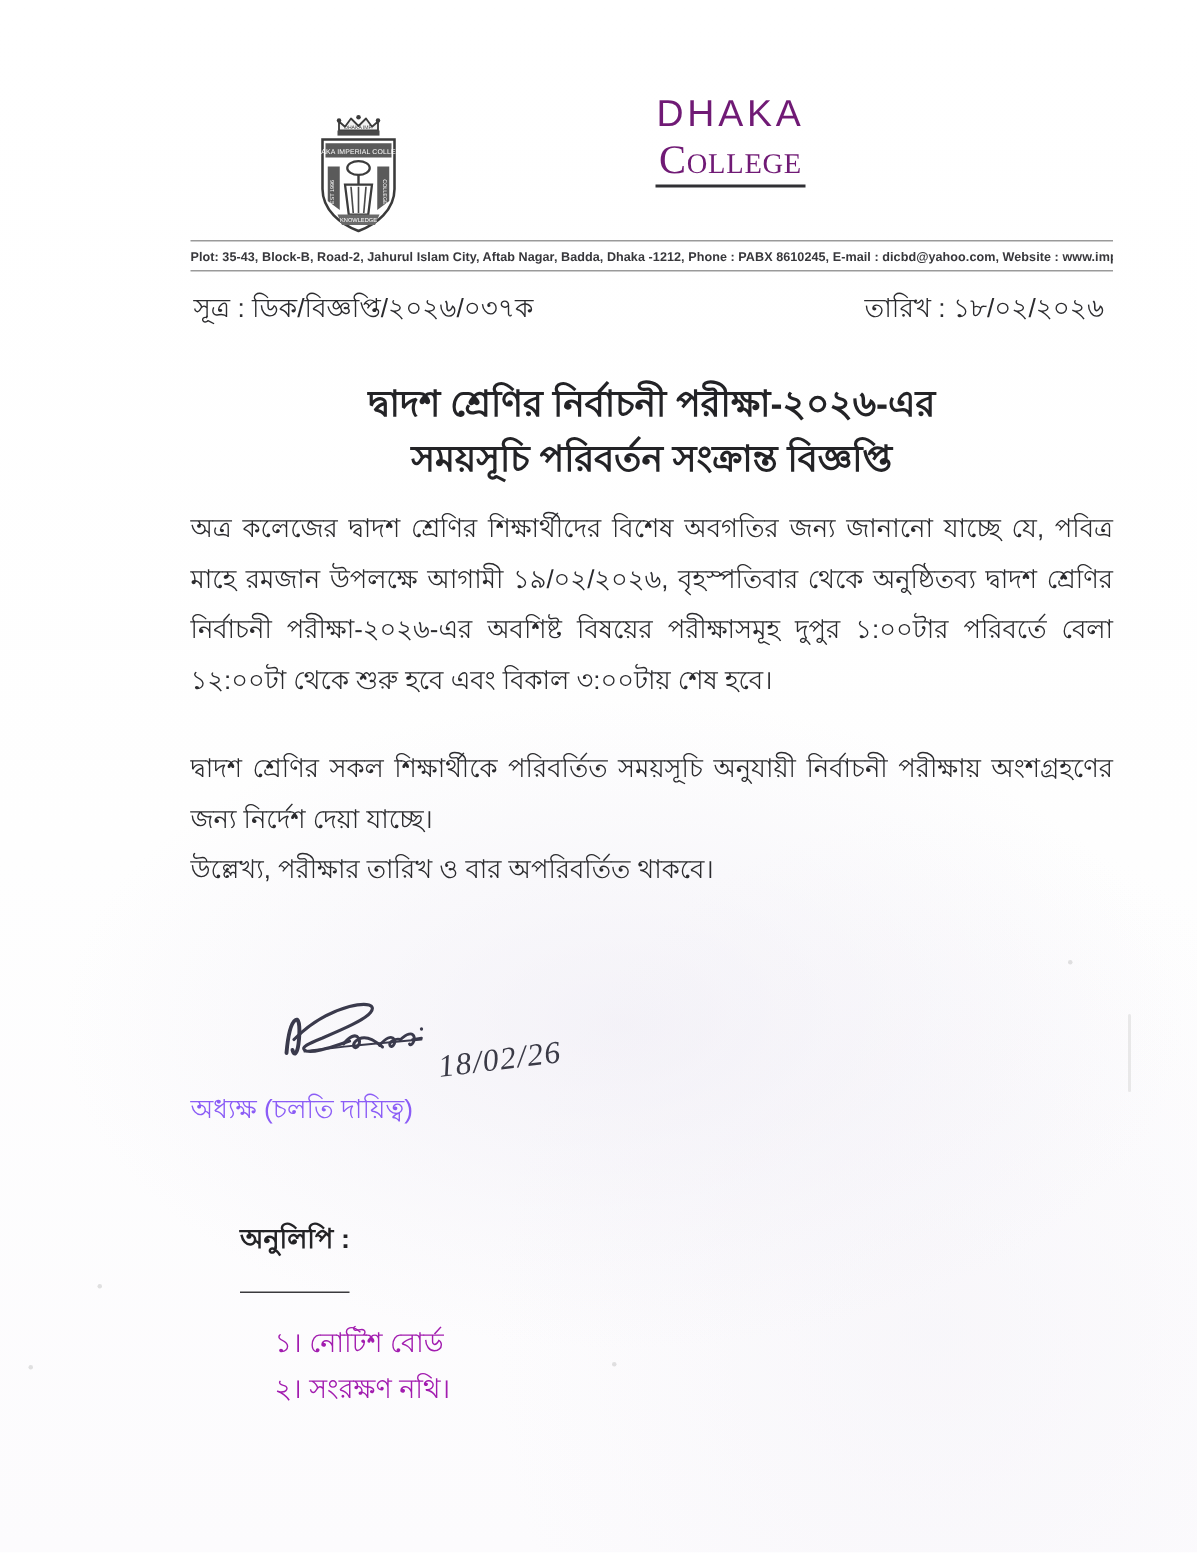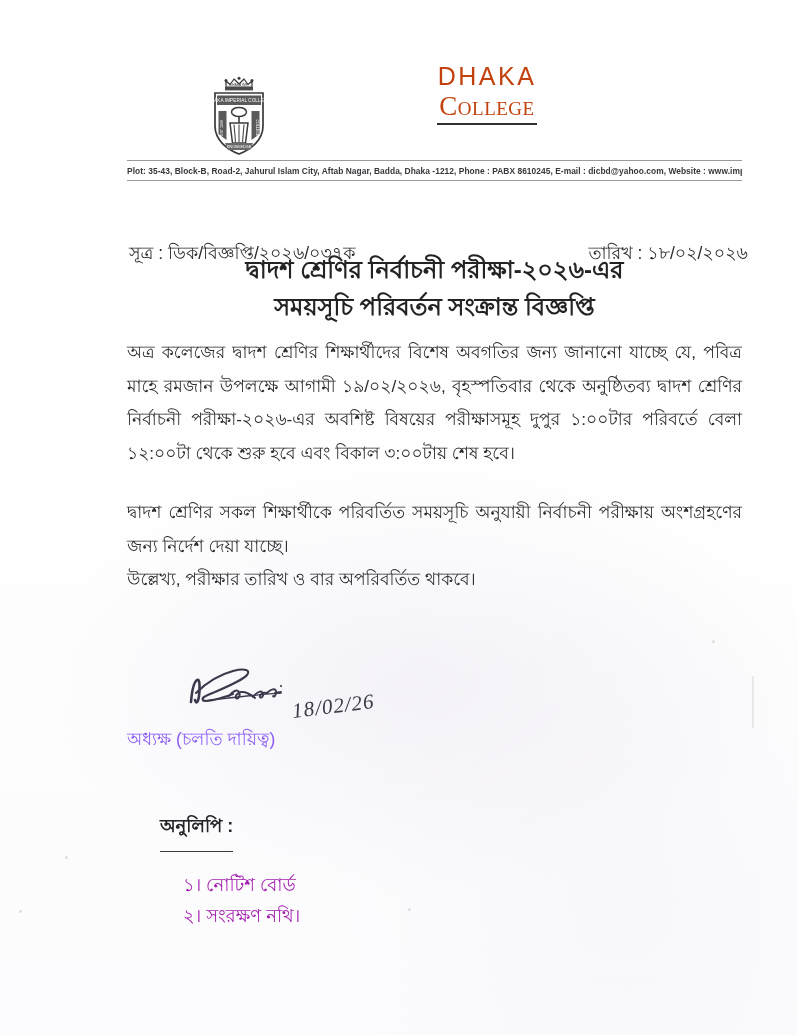"DHAKA" .logo-block { color: #c2410c -> #701a75 }
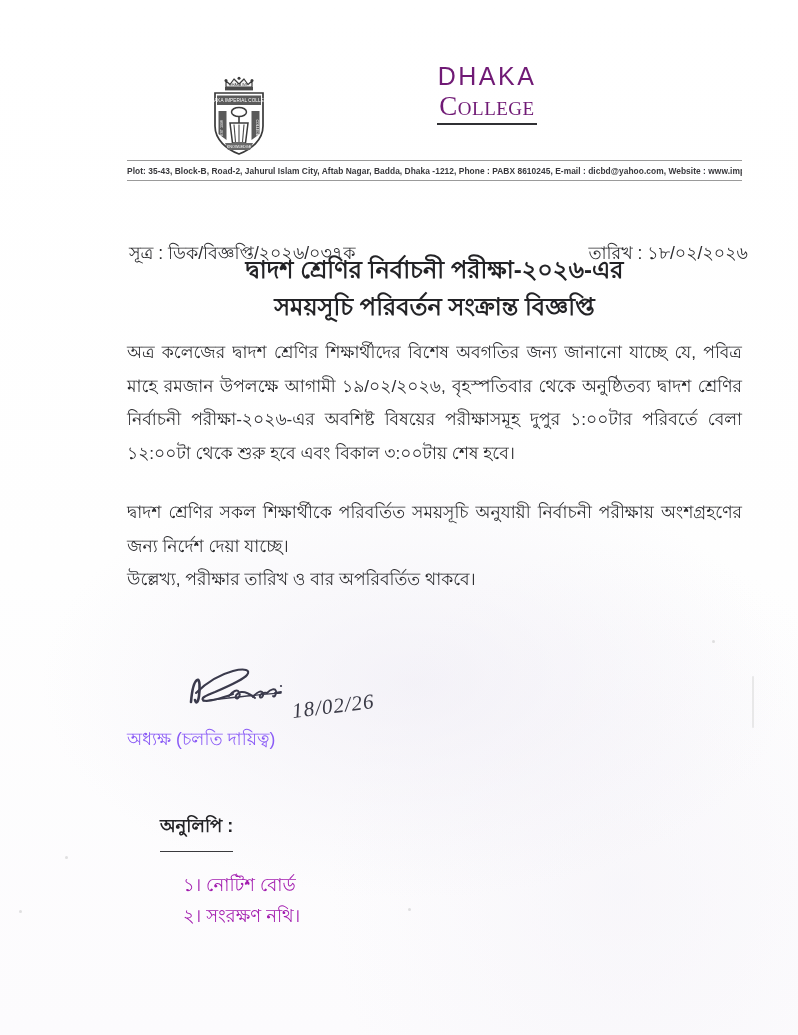"সূত্র : ডিক/বিজ্ঞপ্তি/২০২৬/০৩৭ক" .refline { margin-top: 48px -> none; right: 44px -> 56px }
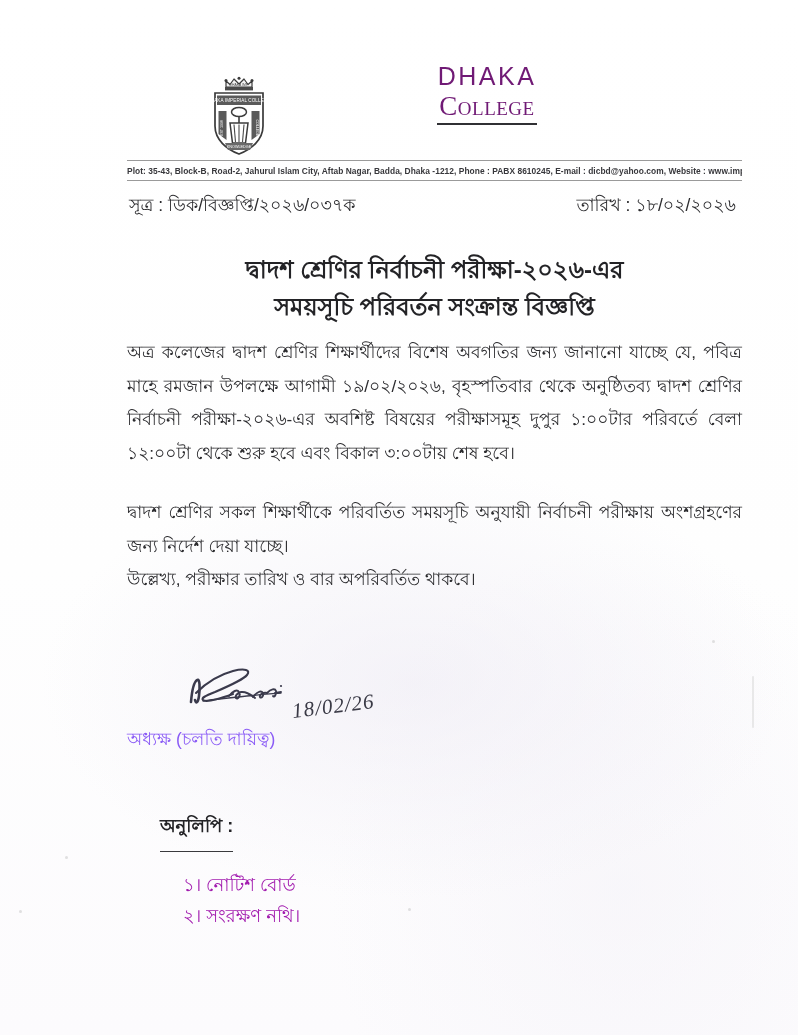"অনুলিপি :" .copy-head { padding-bottom: 8px -> 18px }
